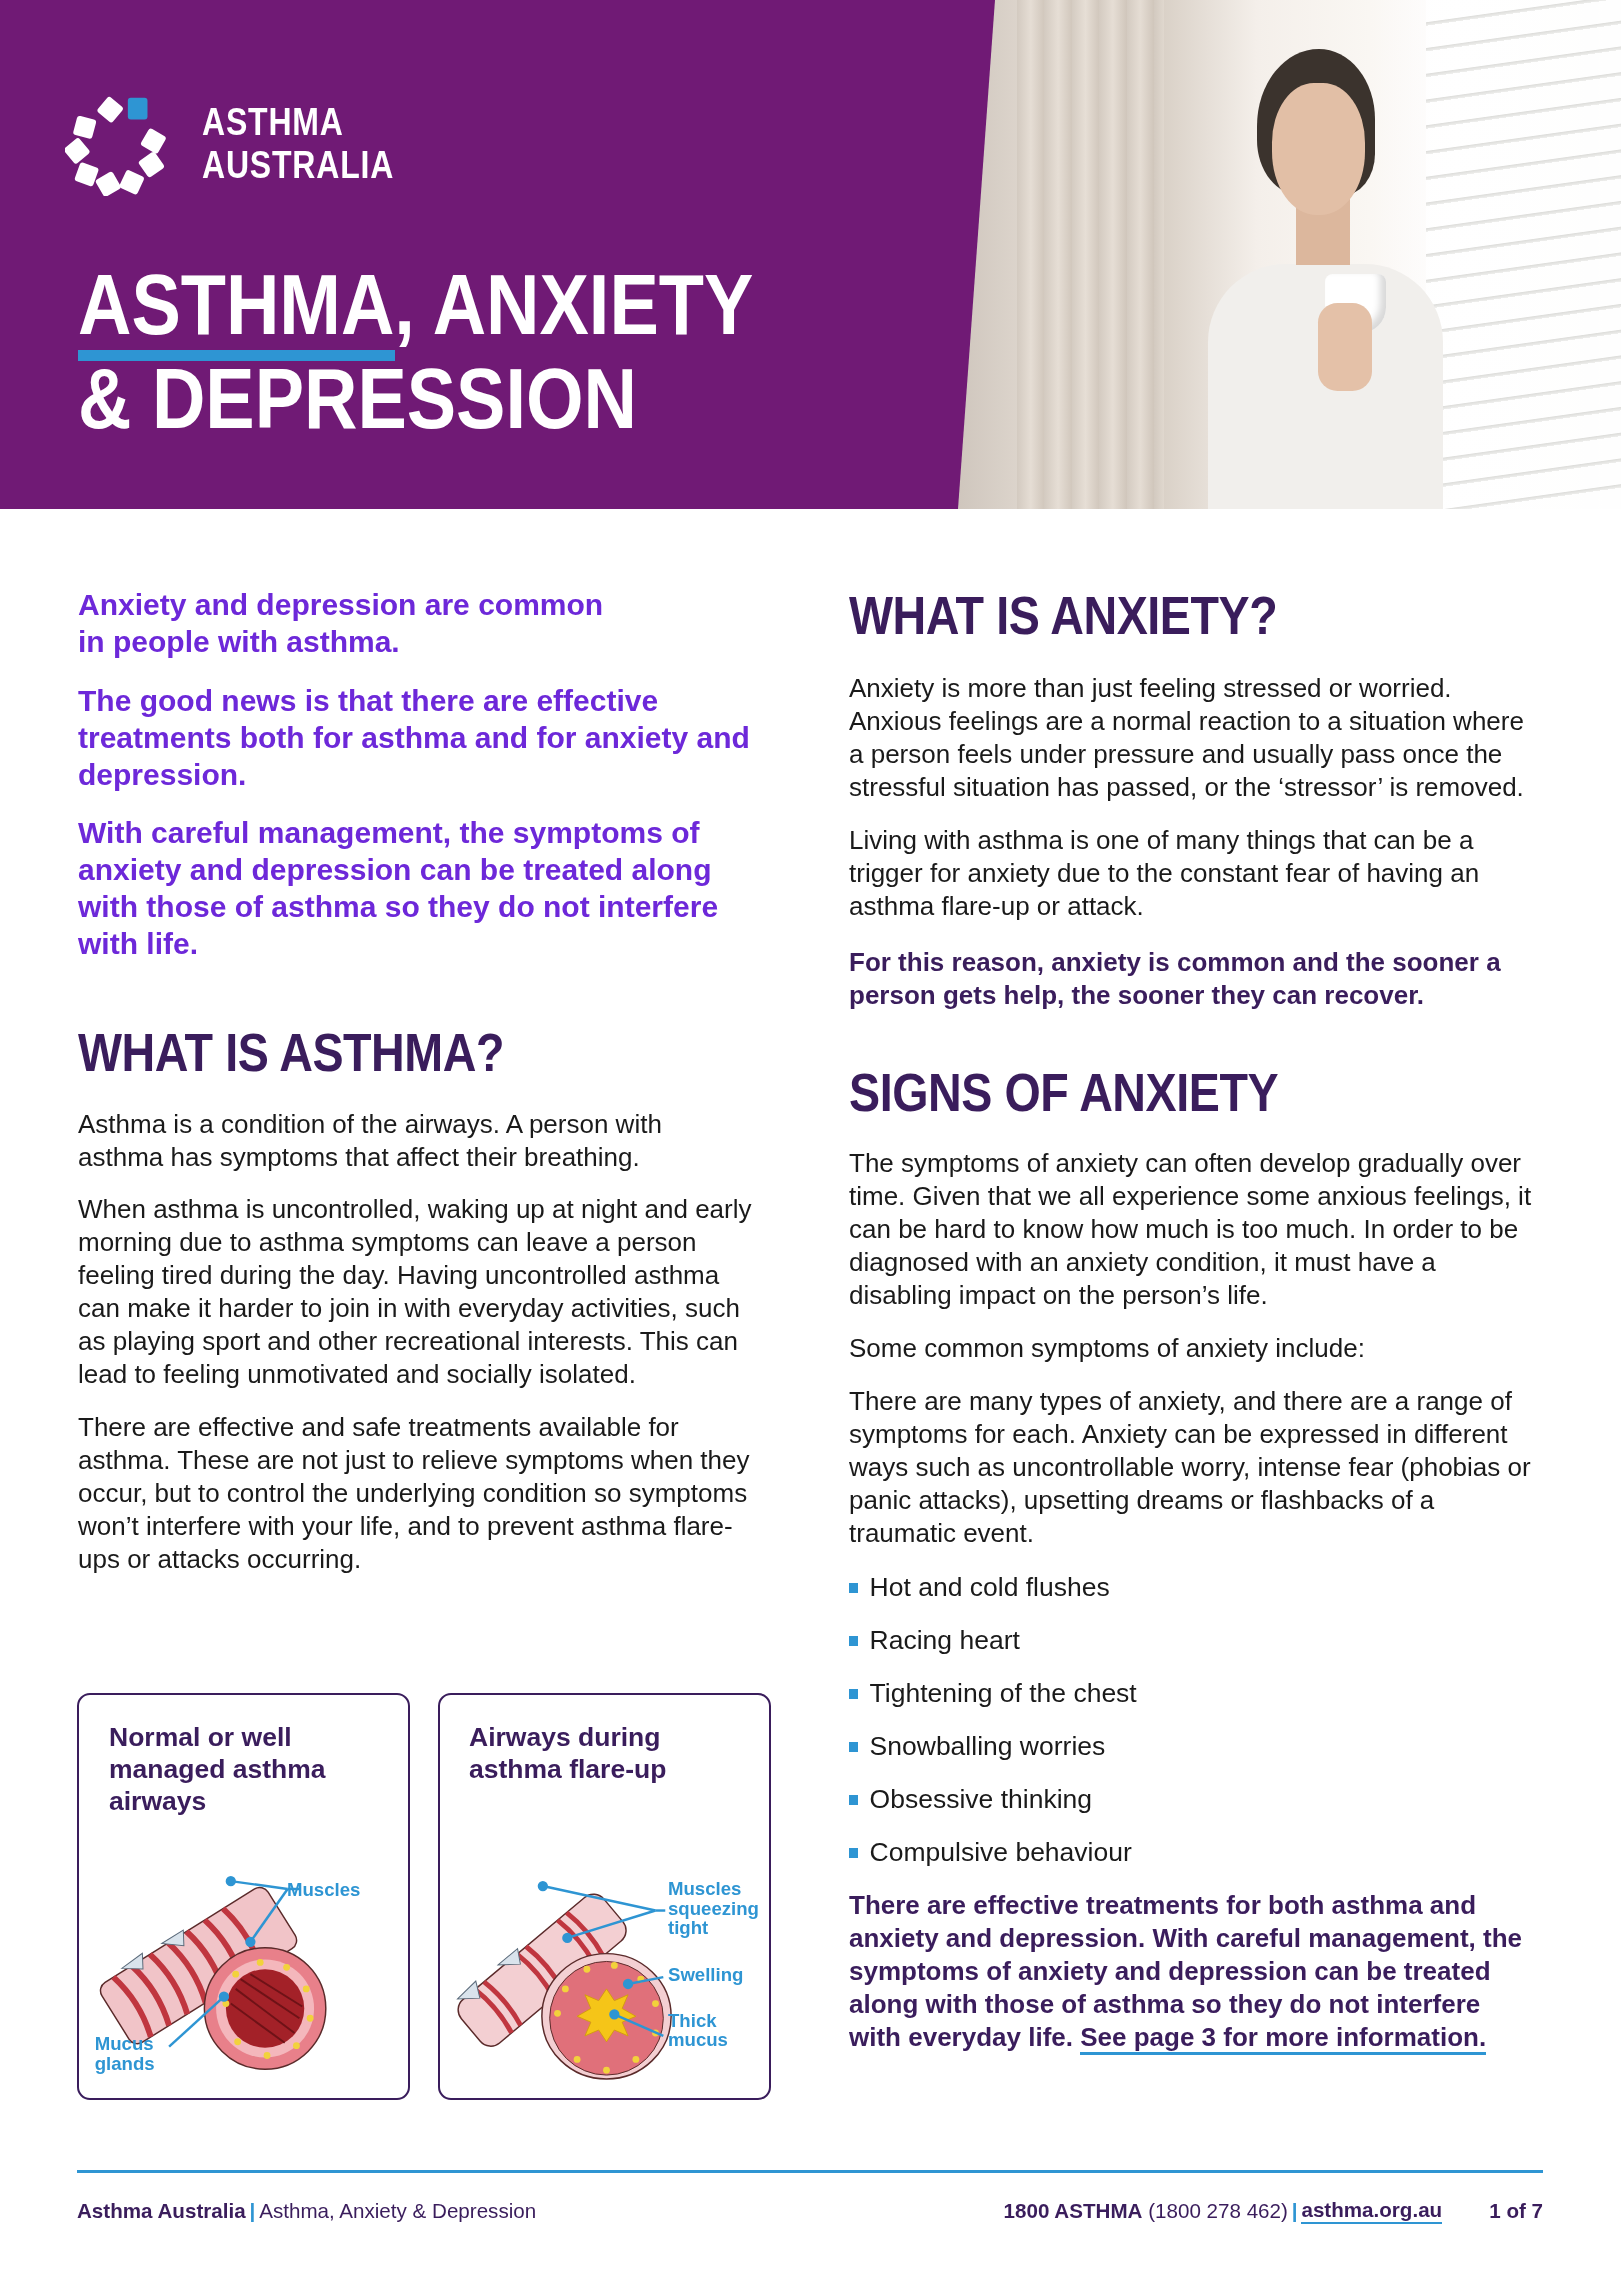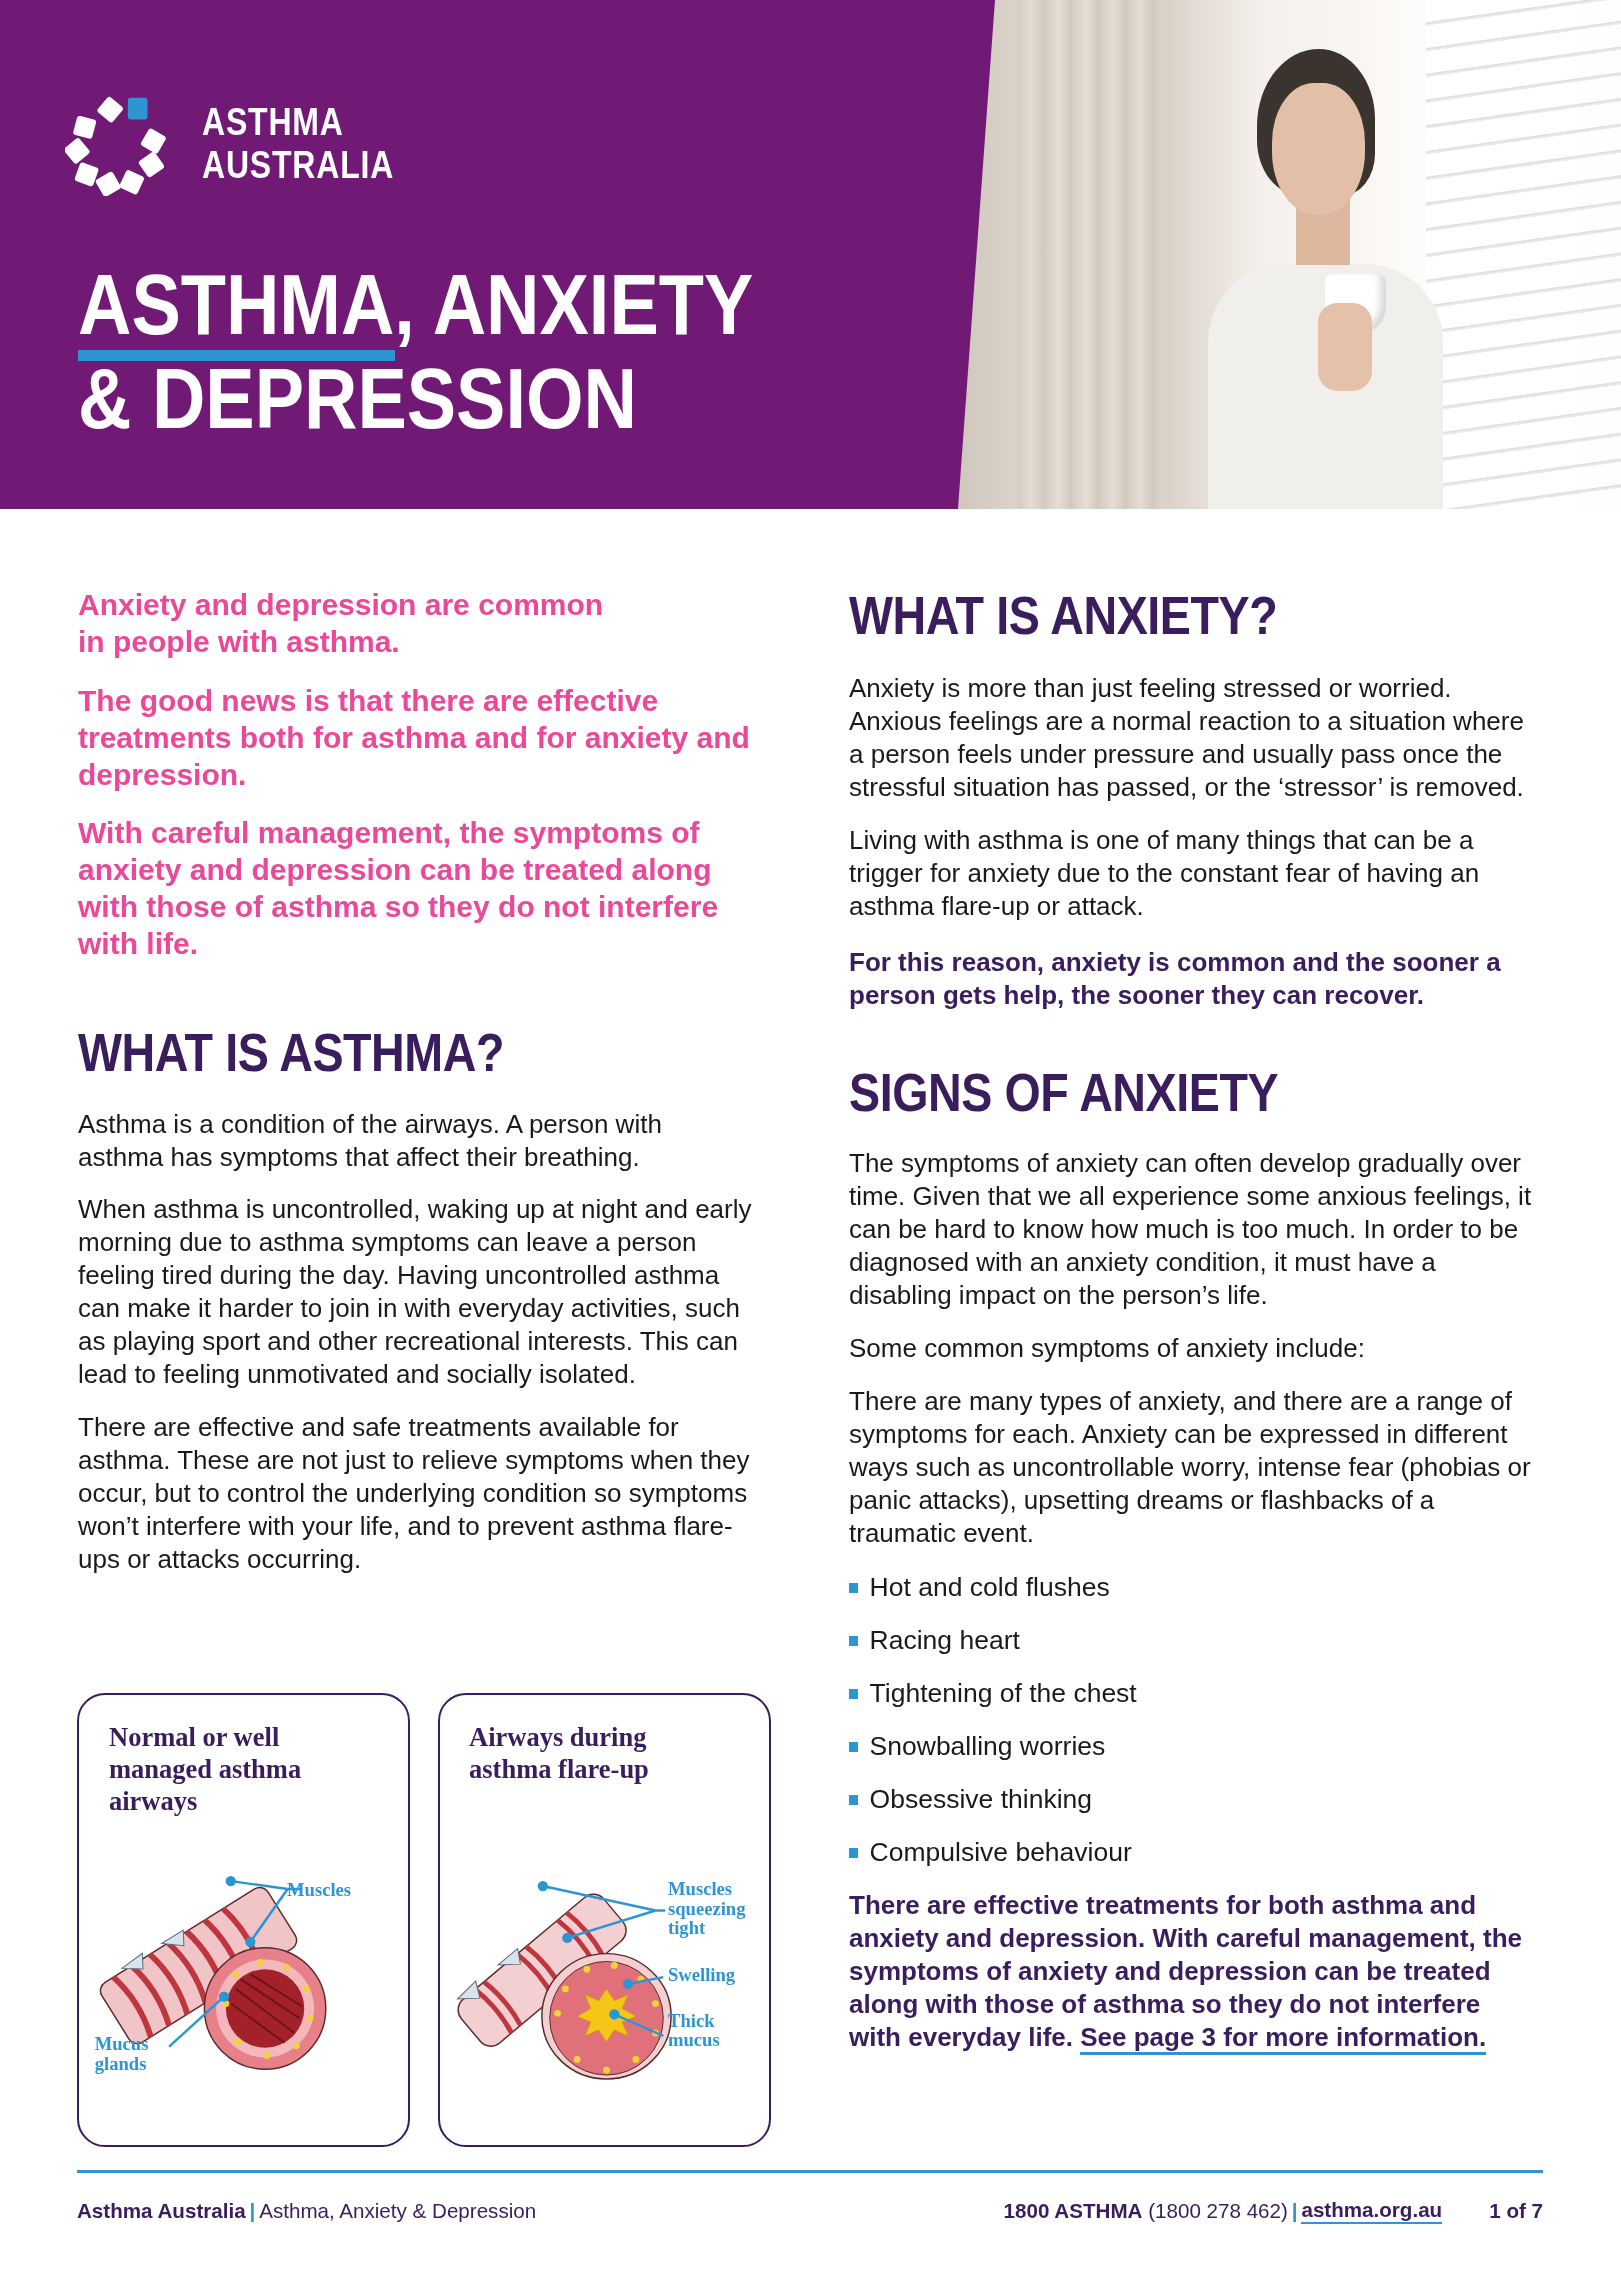"Anxiety and depression are common" .intro { color: #ec4899 -> #6d28d9 }
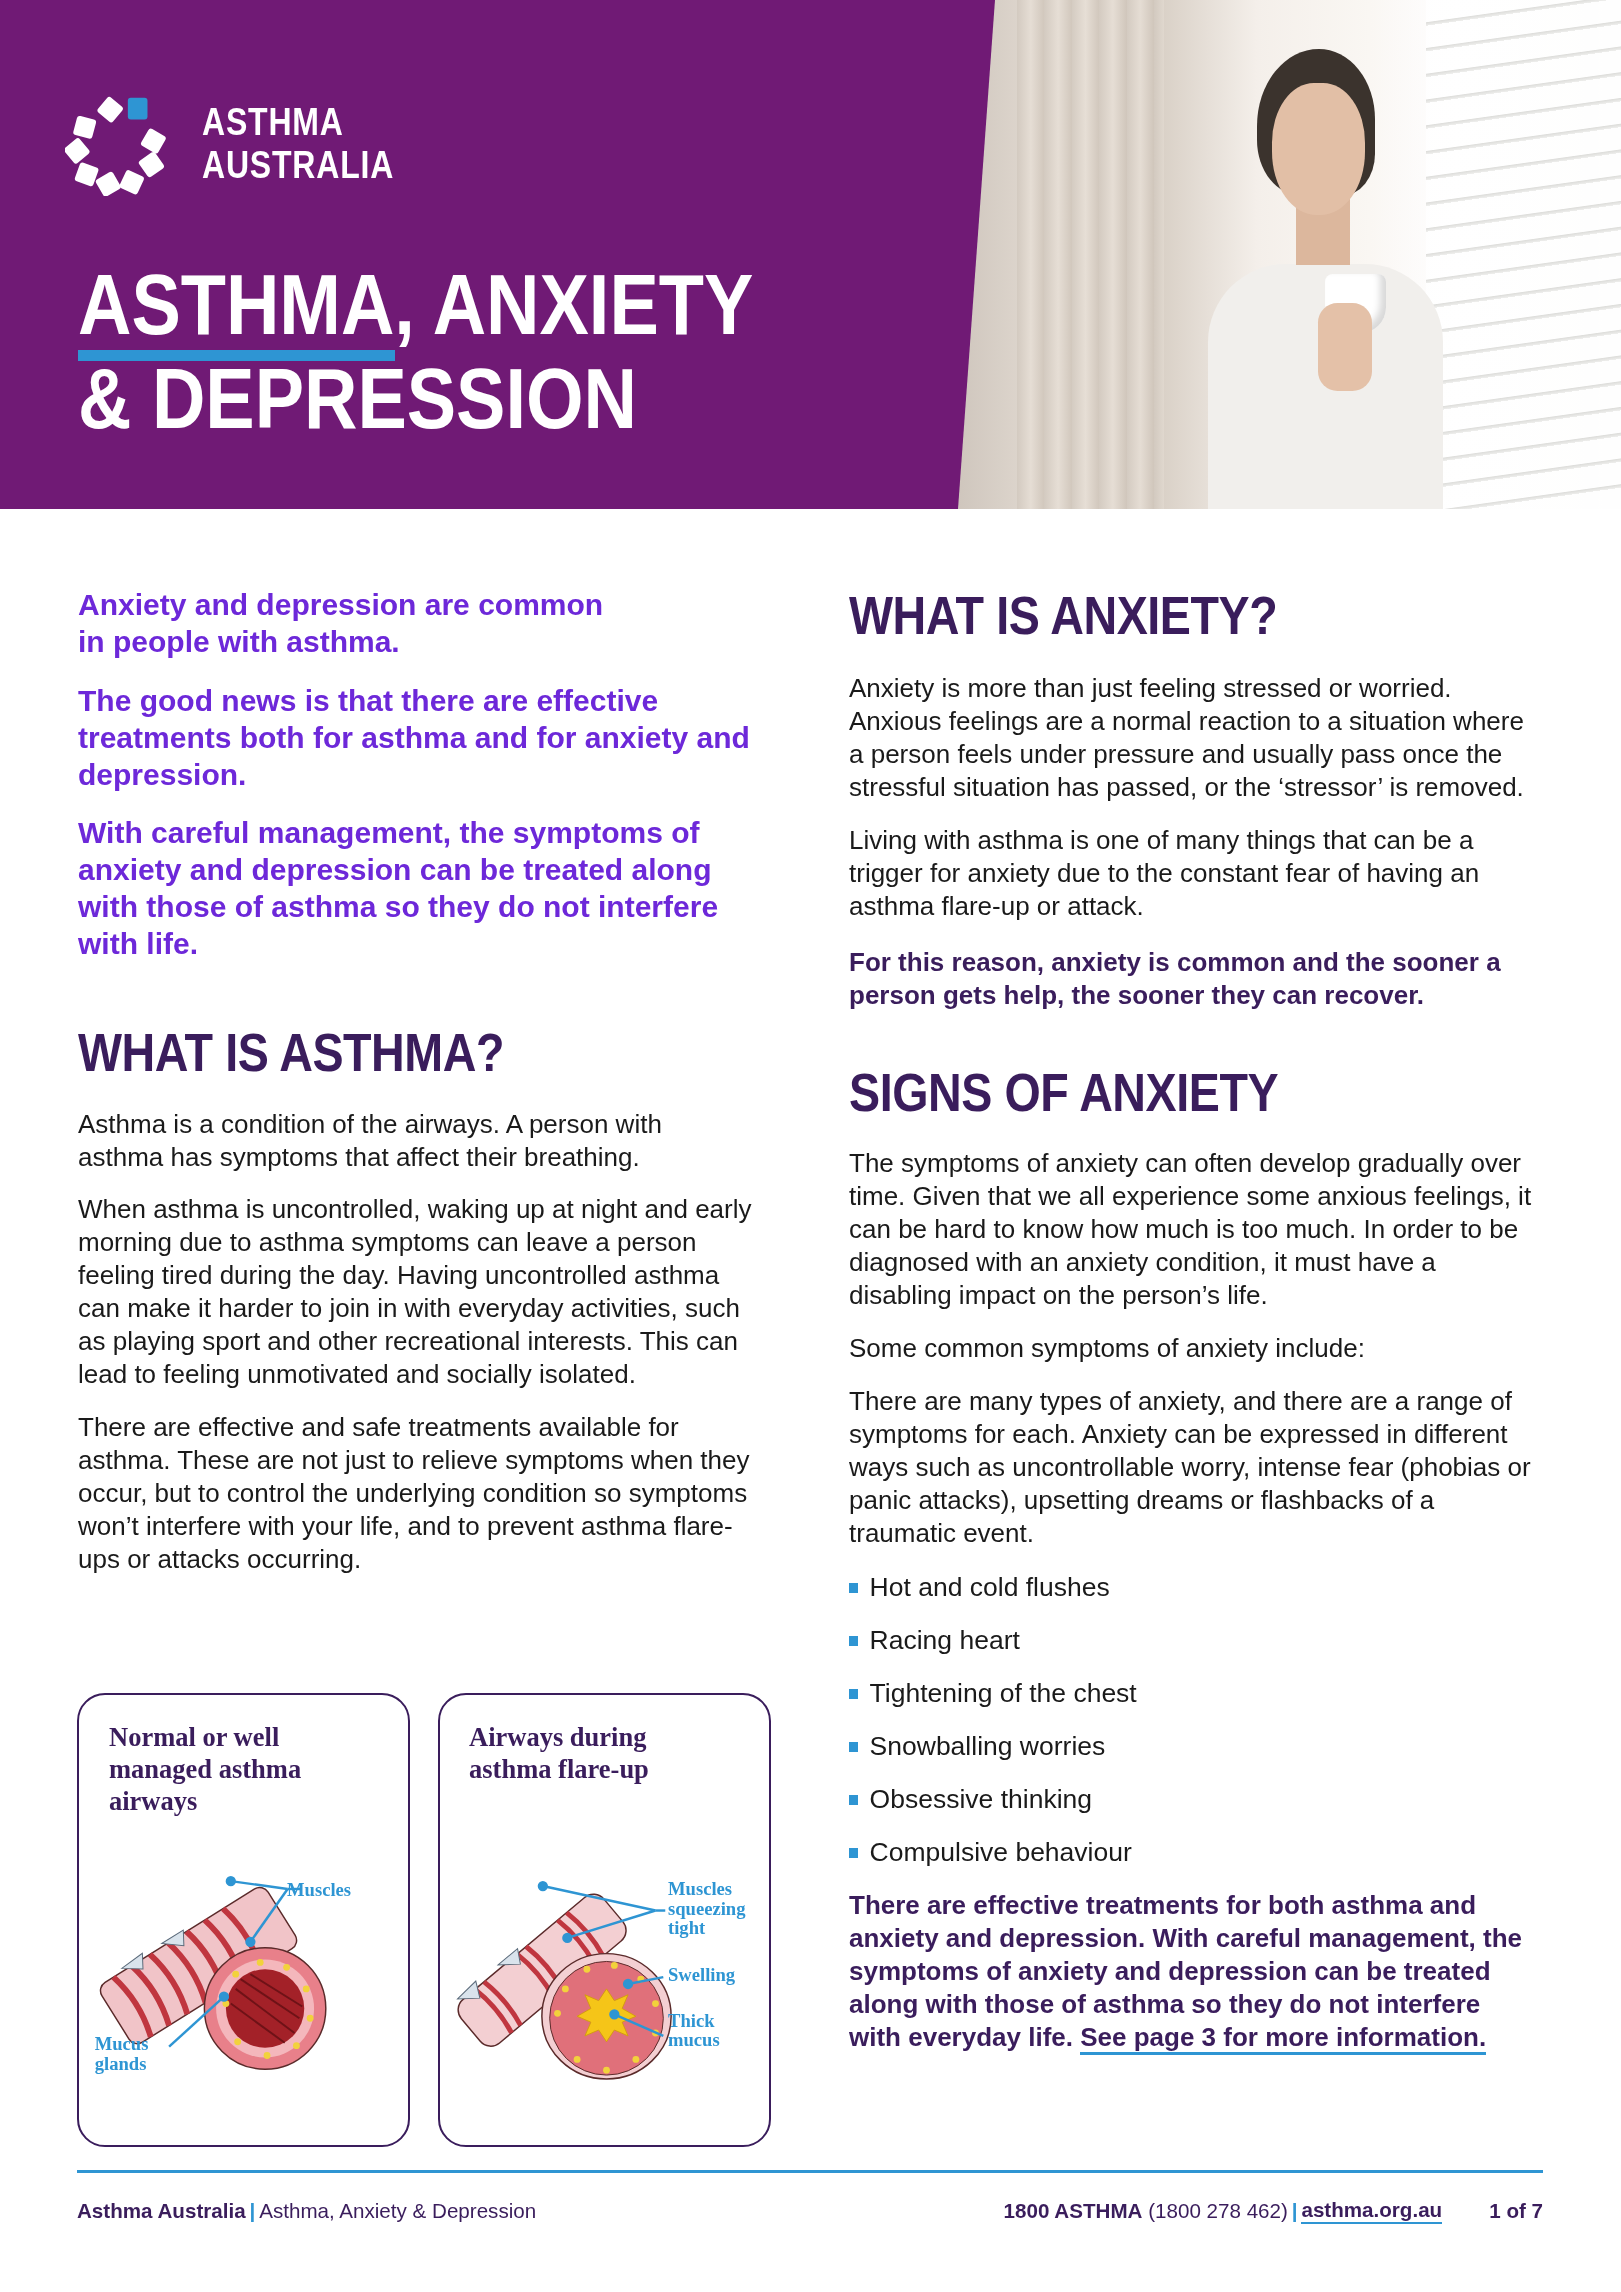"Normal or well managed asthma" .card { border-radius: 28px -> 13px; font-family: Liberation Serif, serif -> none; height: 454px -> 407px }
